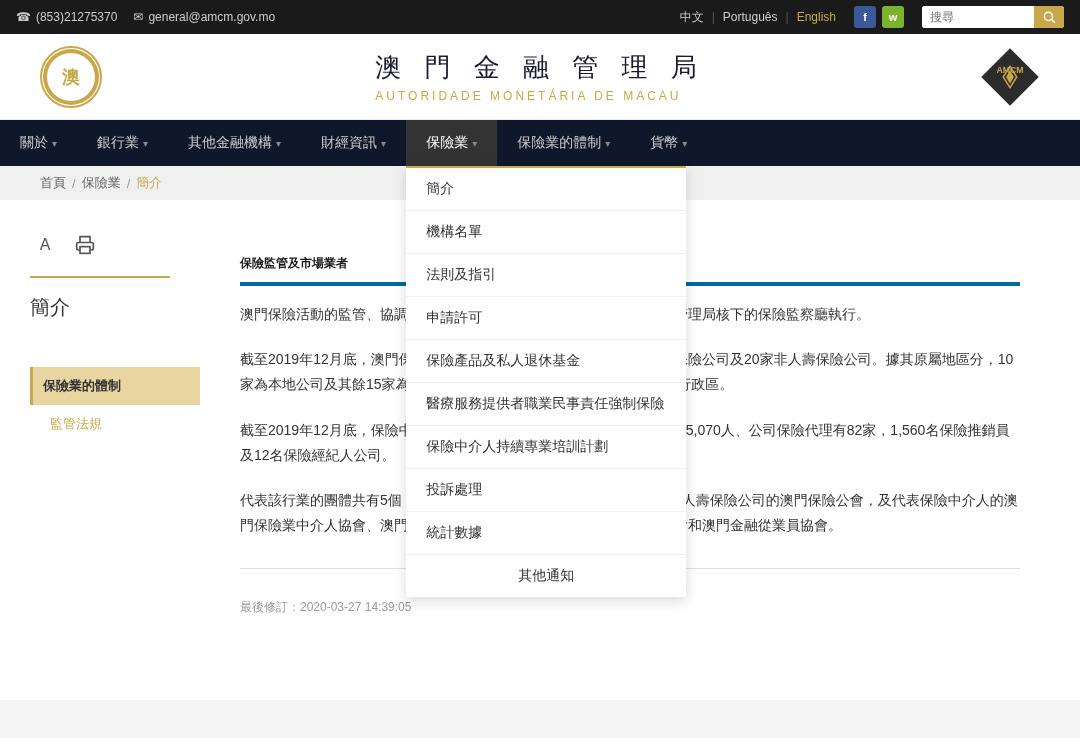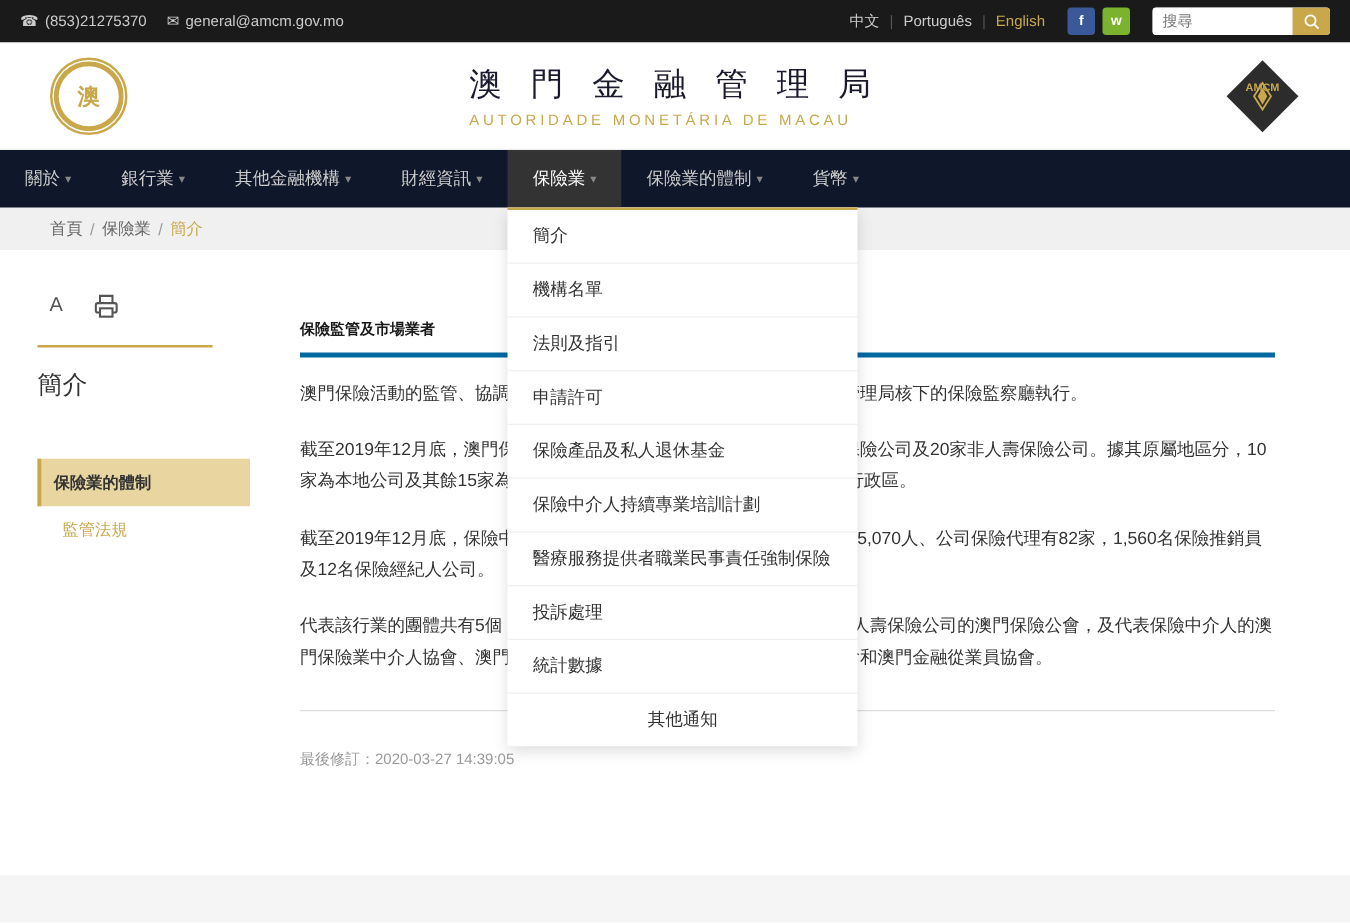"保險中介人持續專業培訓計劃" div.dropdown-item { order: before "醫療服務提供者職業民事責任強制保險" -> after "醫療服務提供者職業民事責任強制保險" }
